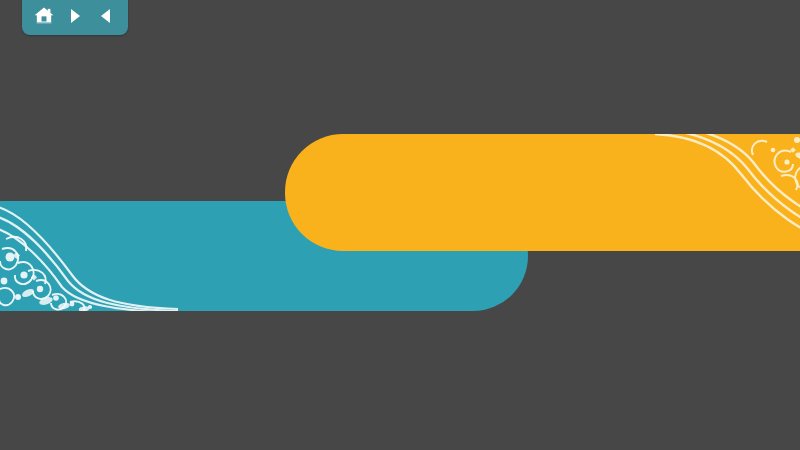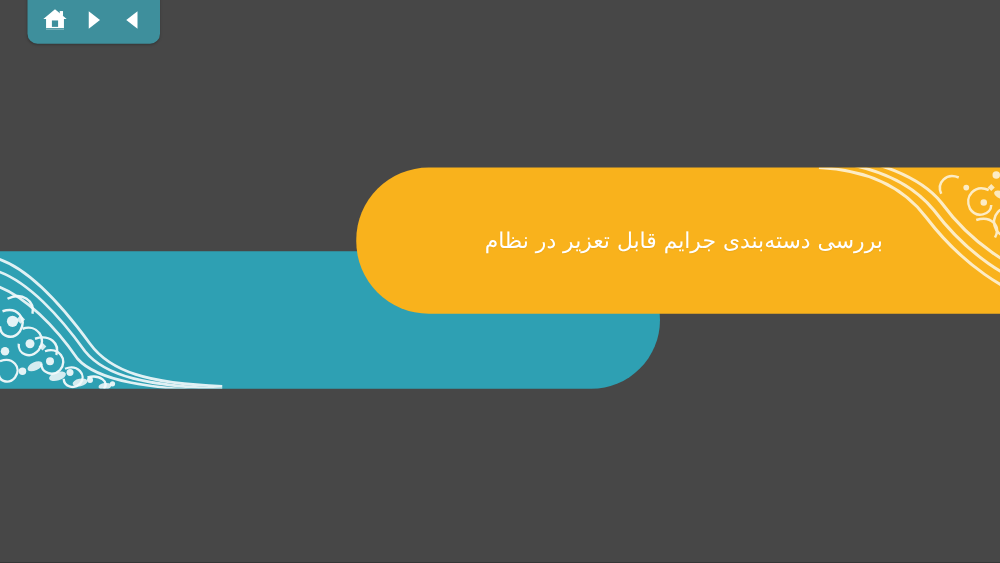"بررسی دسته‌بندی جرایم قابل تعزیر" span.ln { html: <span>بررسی دسته‌بندی جرایم قابل تعزیر در نظام</span> -> none }
